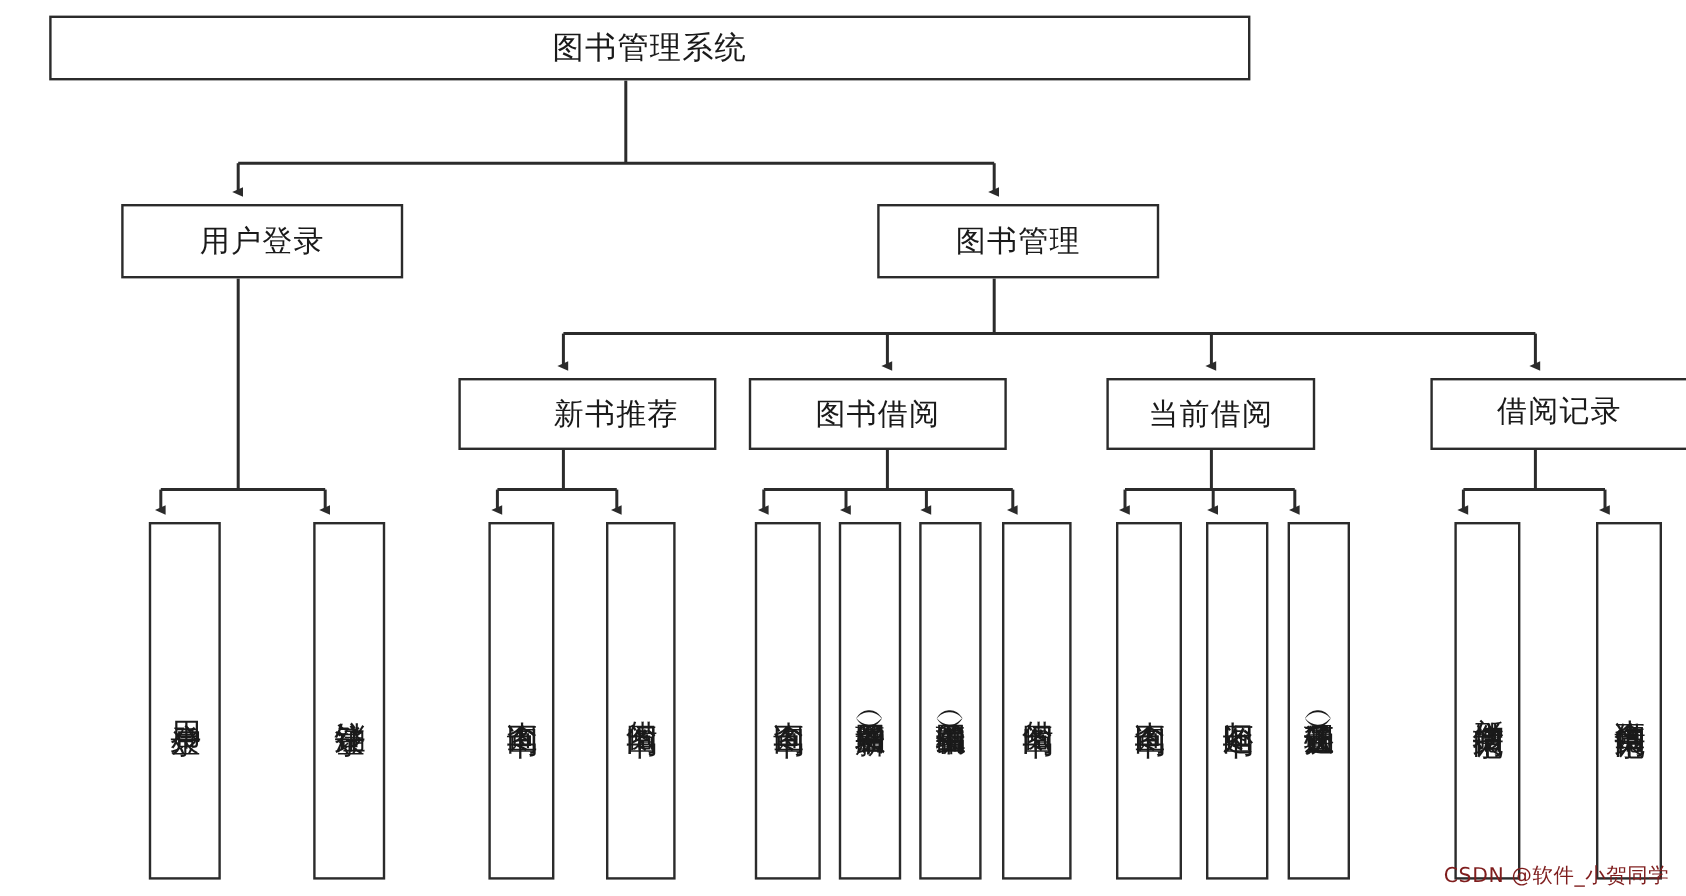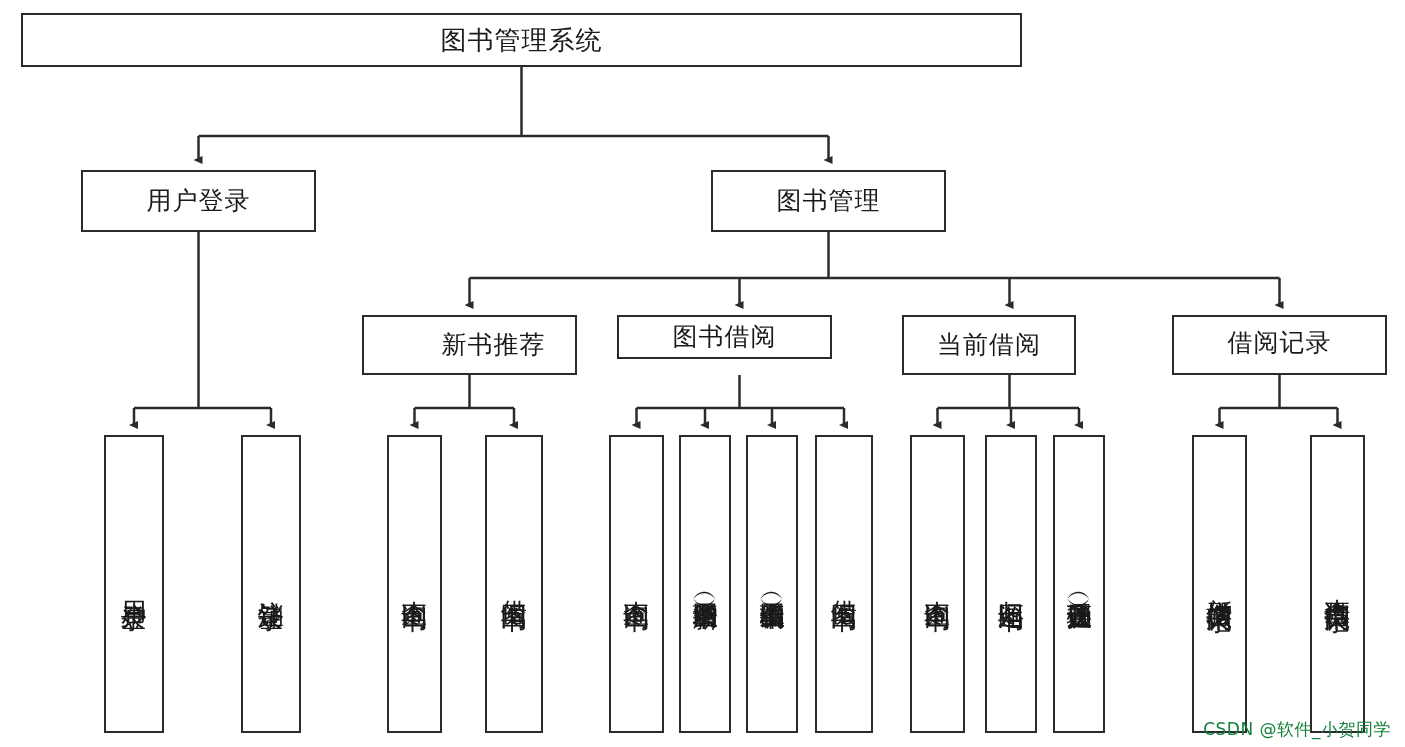"图书管理系统" .node { margin-left: none -> 20px }
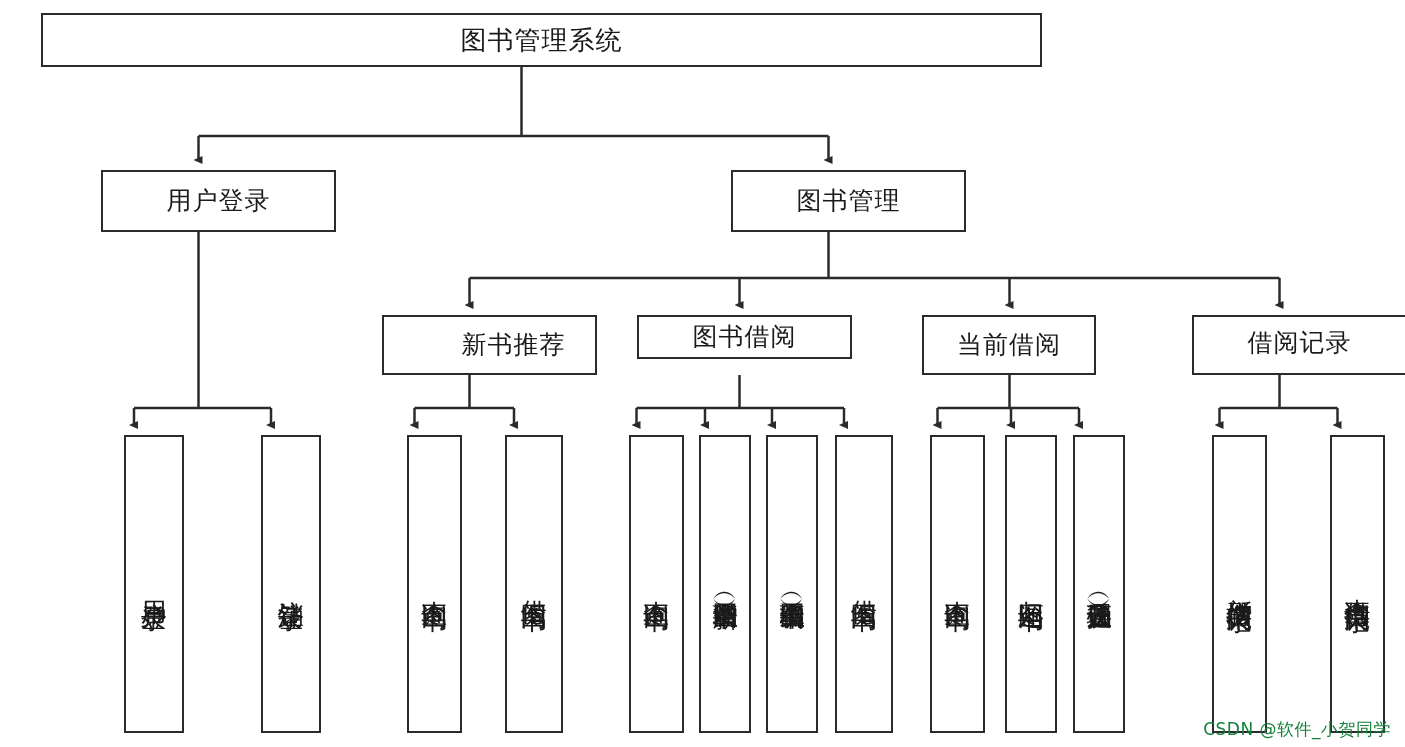"图书借阅" div.node { height: 44px -> 60px; left: 617px -> 604px }
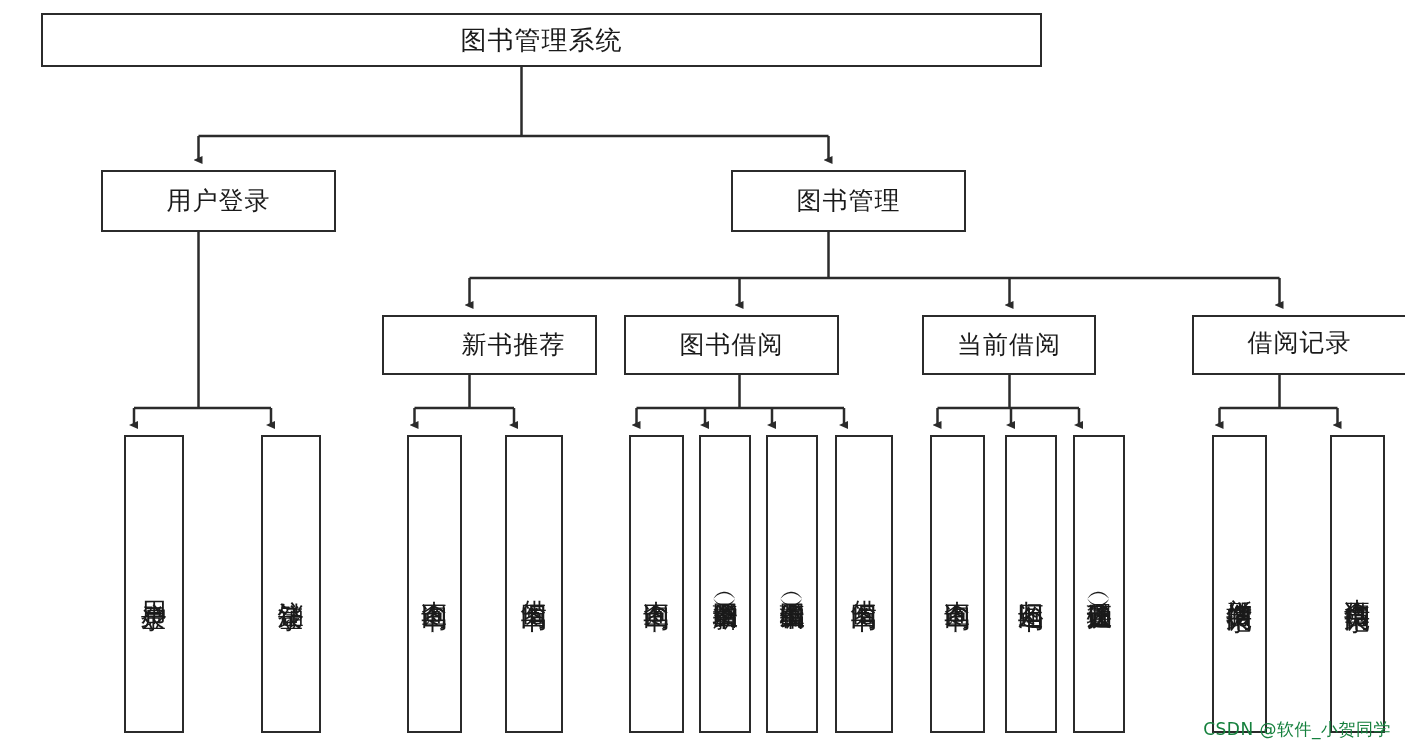"CSDN @软件_小贺同学" .watermark { color: #15803d -> #7f1d1d }
